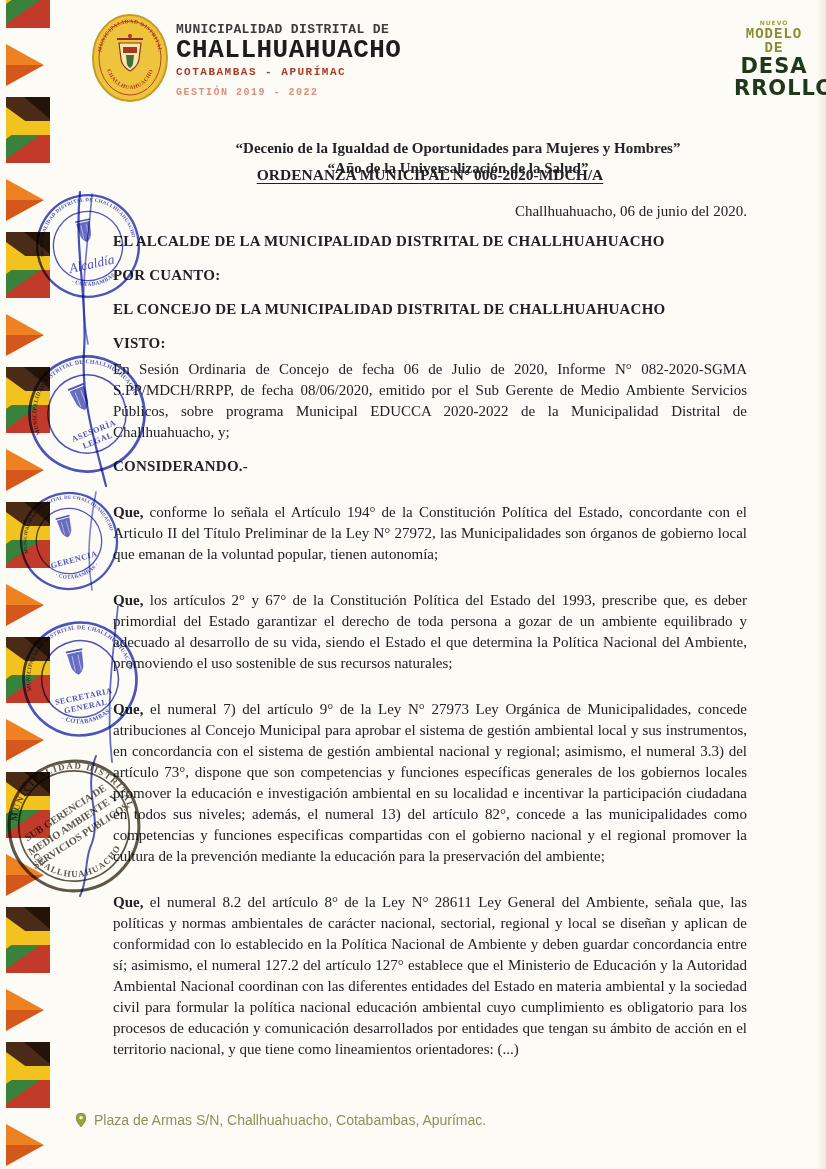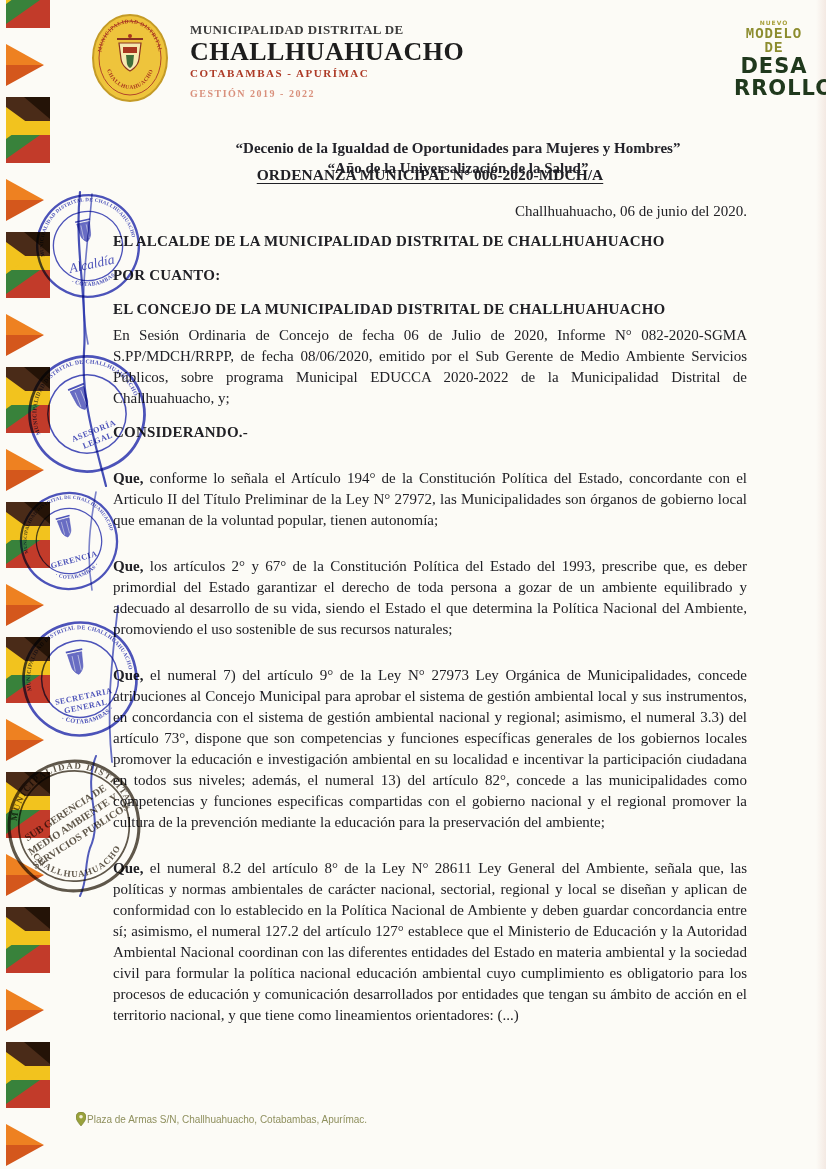"MUNICIPALIDAD DISTRITAL DE" .org { font-family: Liberation Serif, serif -> Liberation Mono, monospace; left: 190px -> 176px }
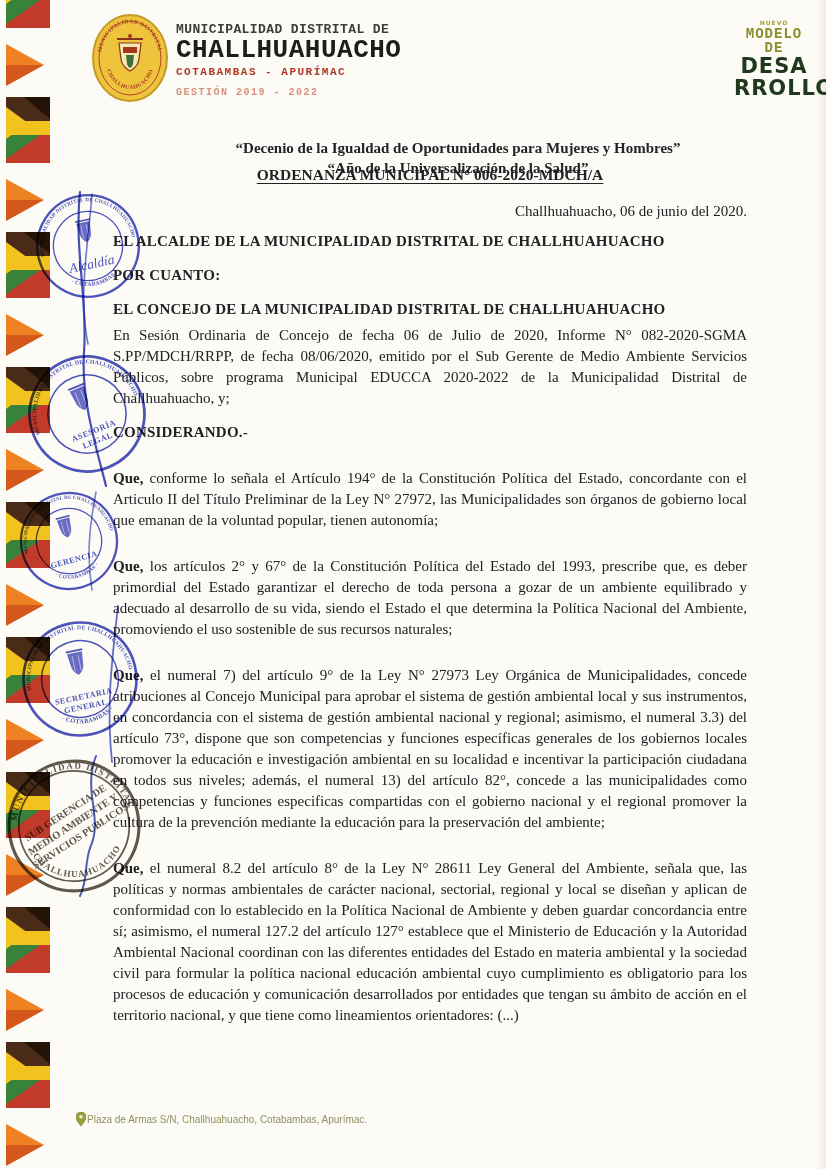"VISTO:" div.hd { html: none -> <div>VISTO:</div> }
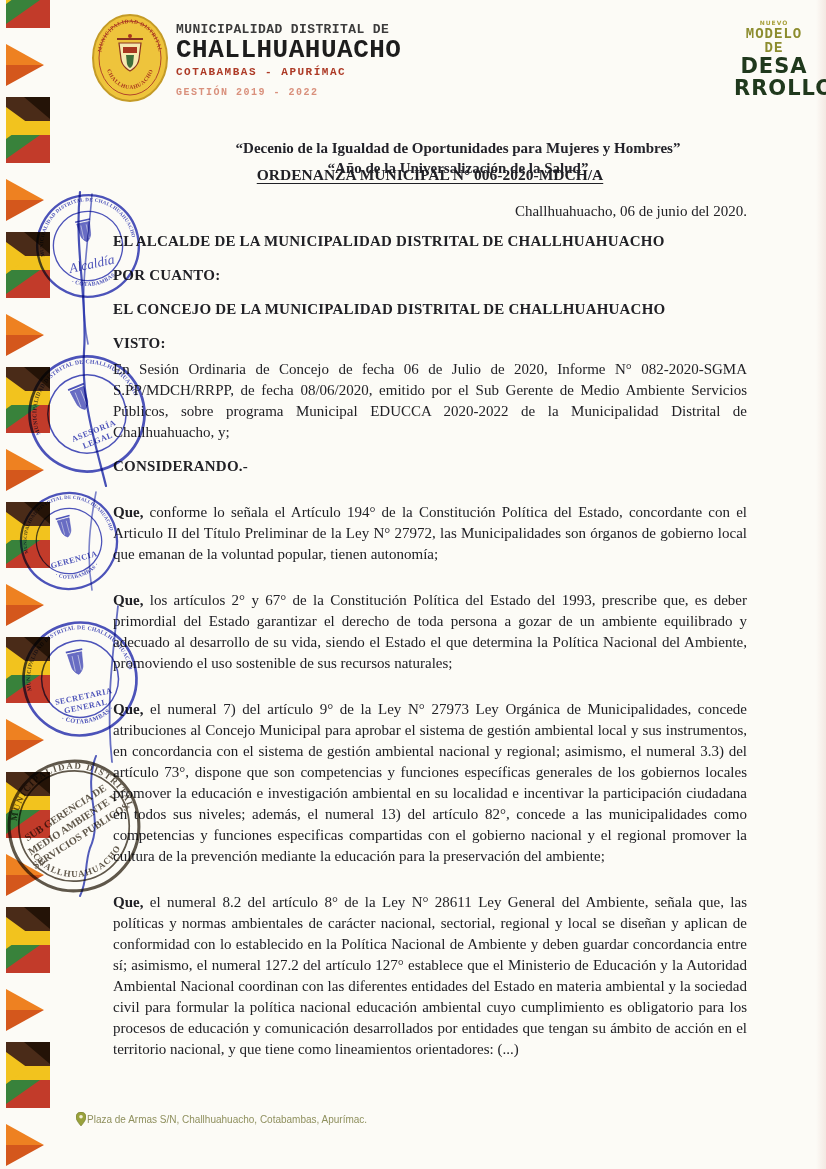"Plaza de Armas S/N, Challhuahuacho," footer { font-size: 10px -> 14px; gap: 1px -> 8px }
